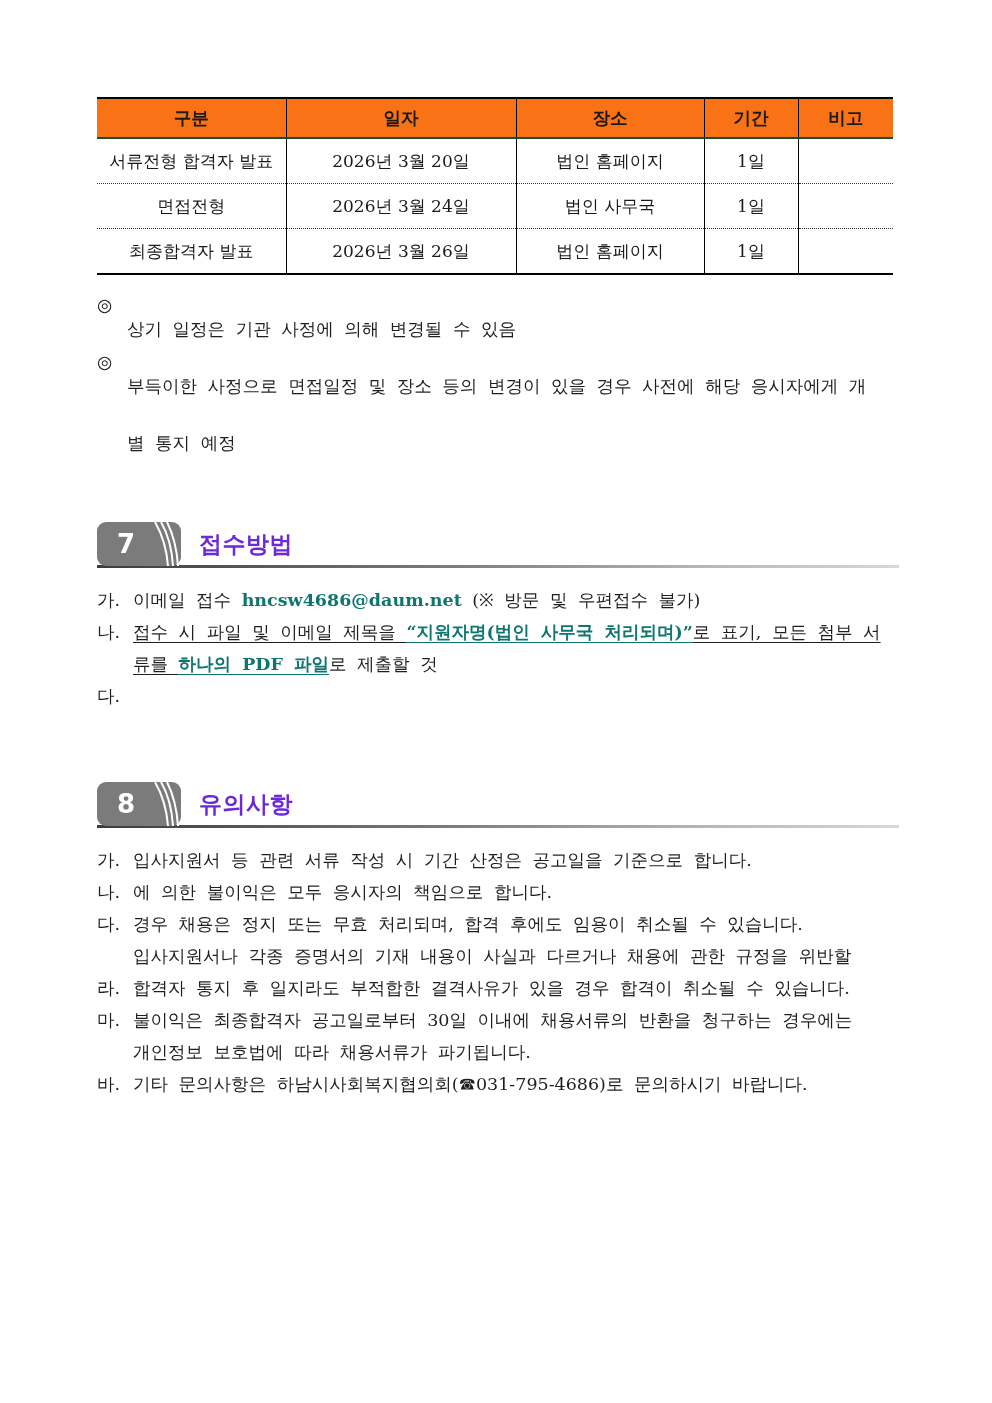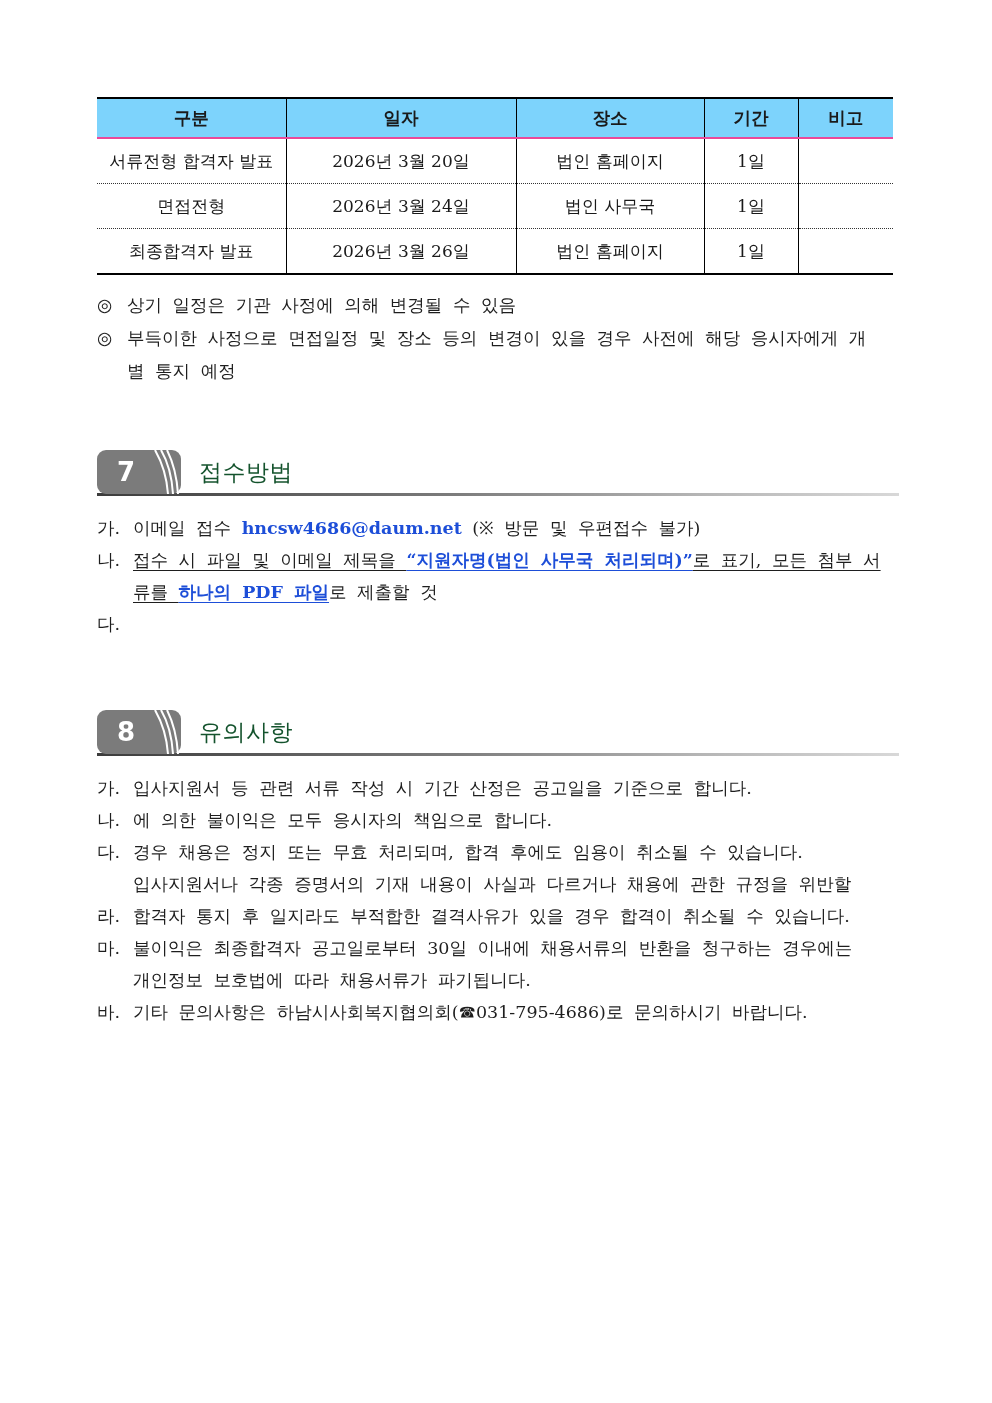"구분" table.sched th { background: #7dd3fc -> #f97316; border-bottom: 2px solid #ec4899 -> 2px solid #14532d }
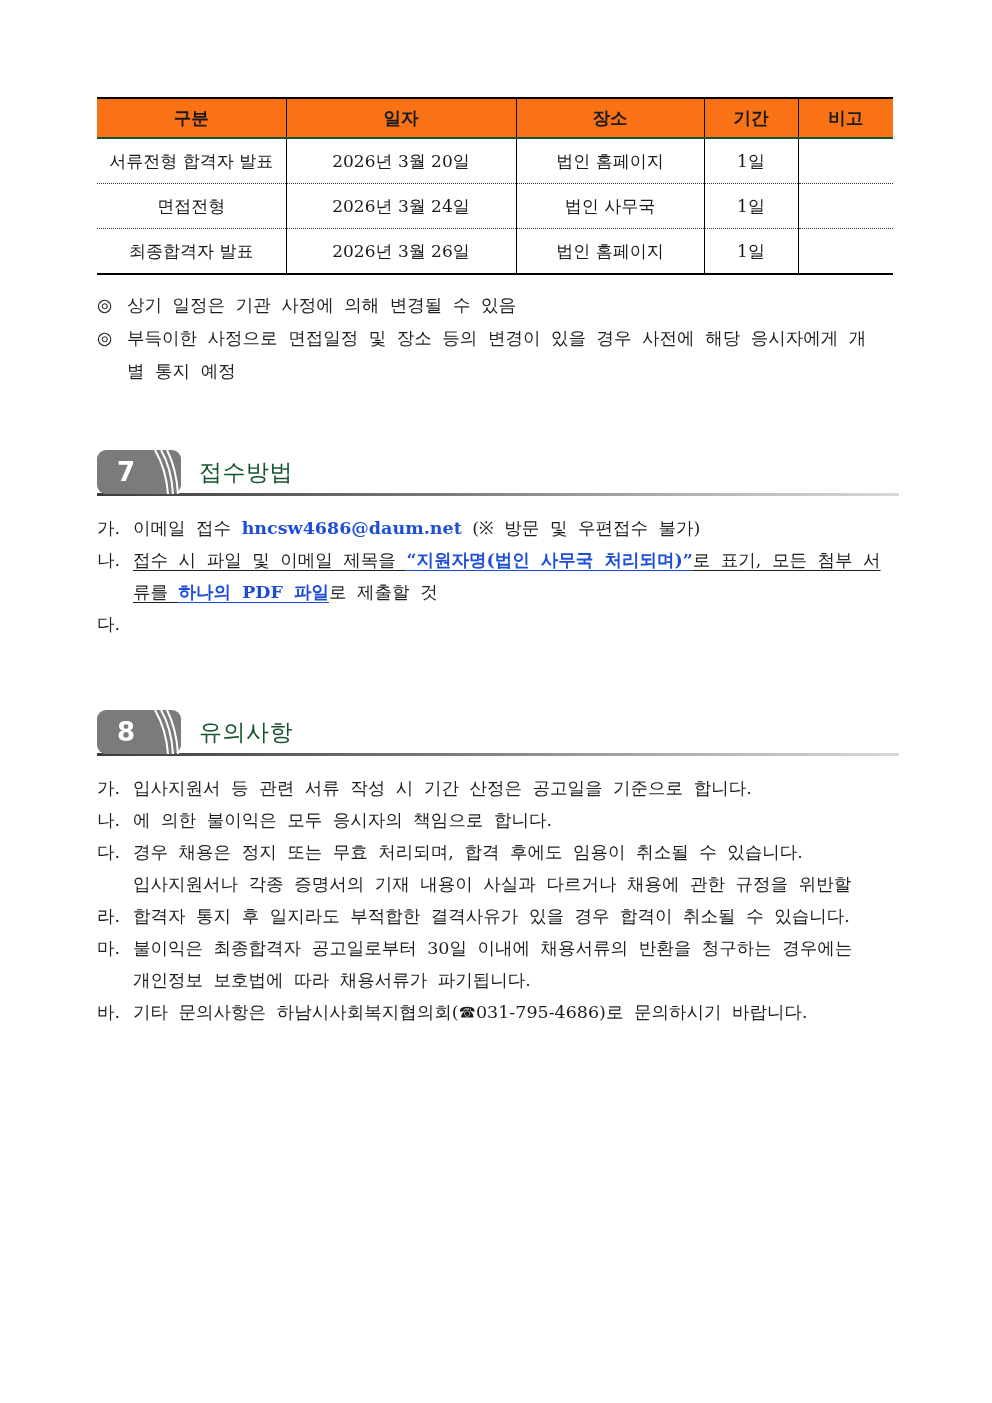"상기 일정은 기관 사정에 의해" .note-line { margin-top: none -> 24px }
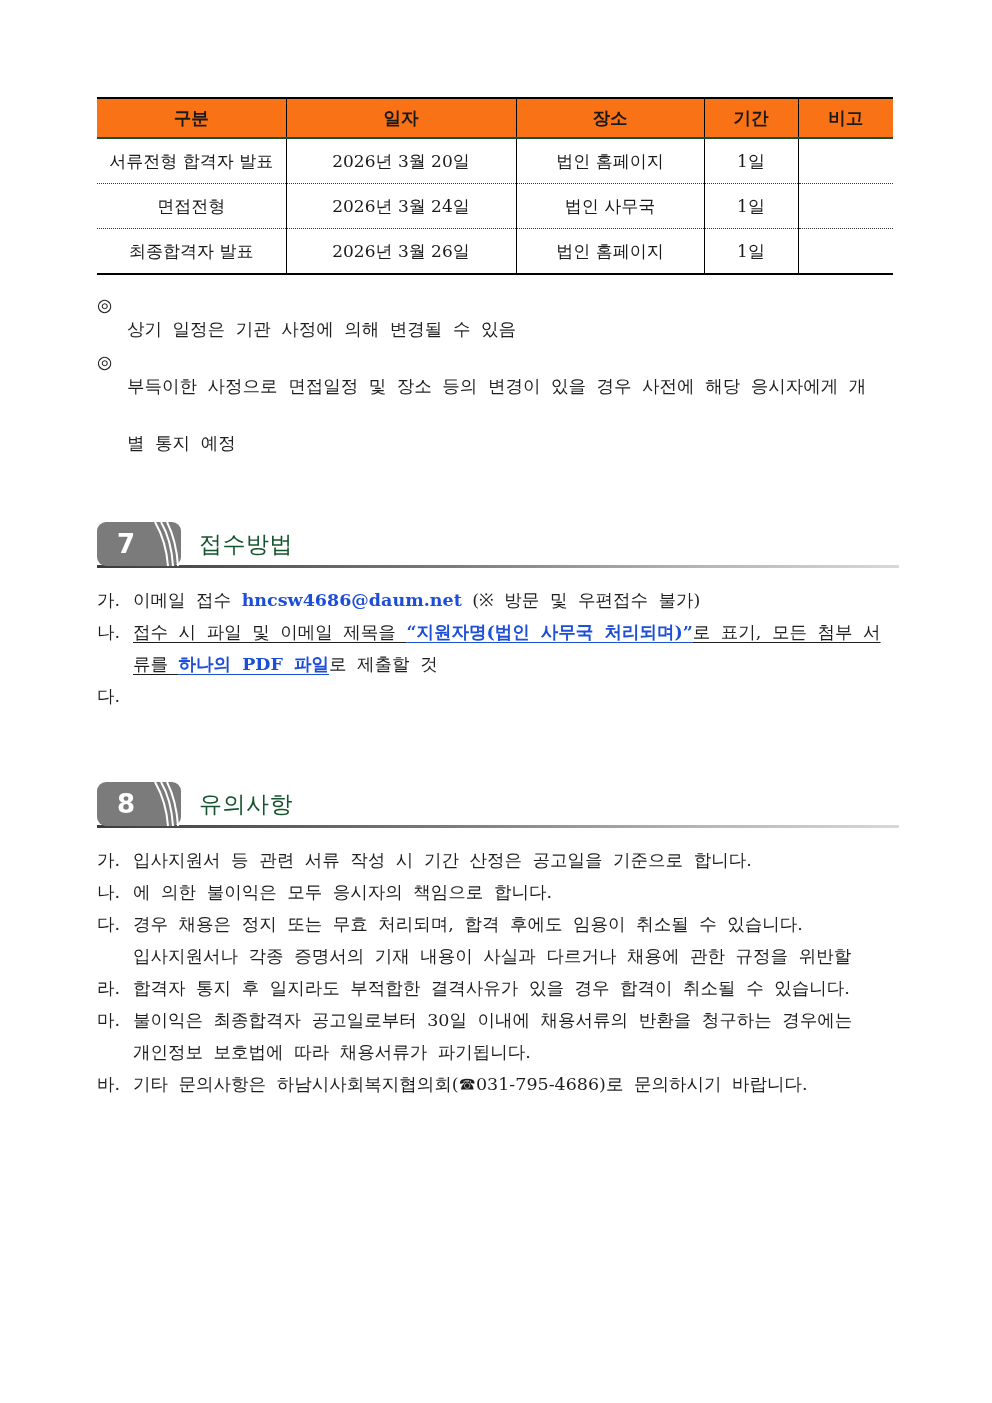"접수방법" .sec-title { color: #14532d -> #6d28d9; font-weight: normal -> bold }
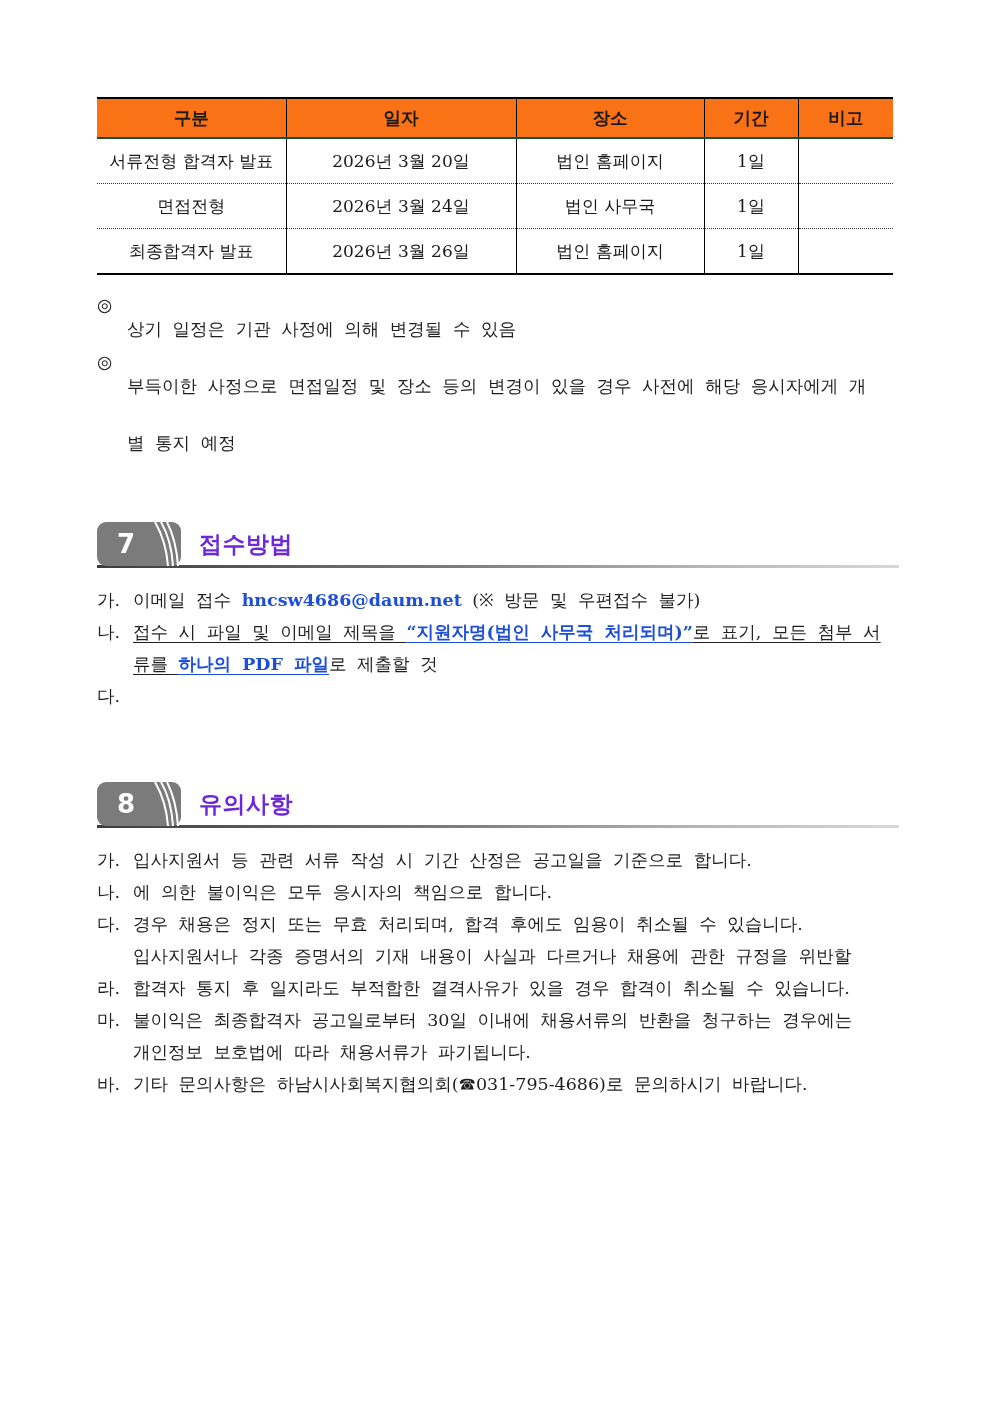"hncsw4686@daum.net" .seg-blue { color: #1d4ed8 -> #0f766e }
